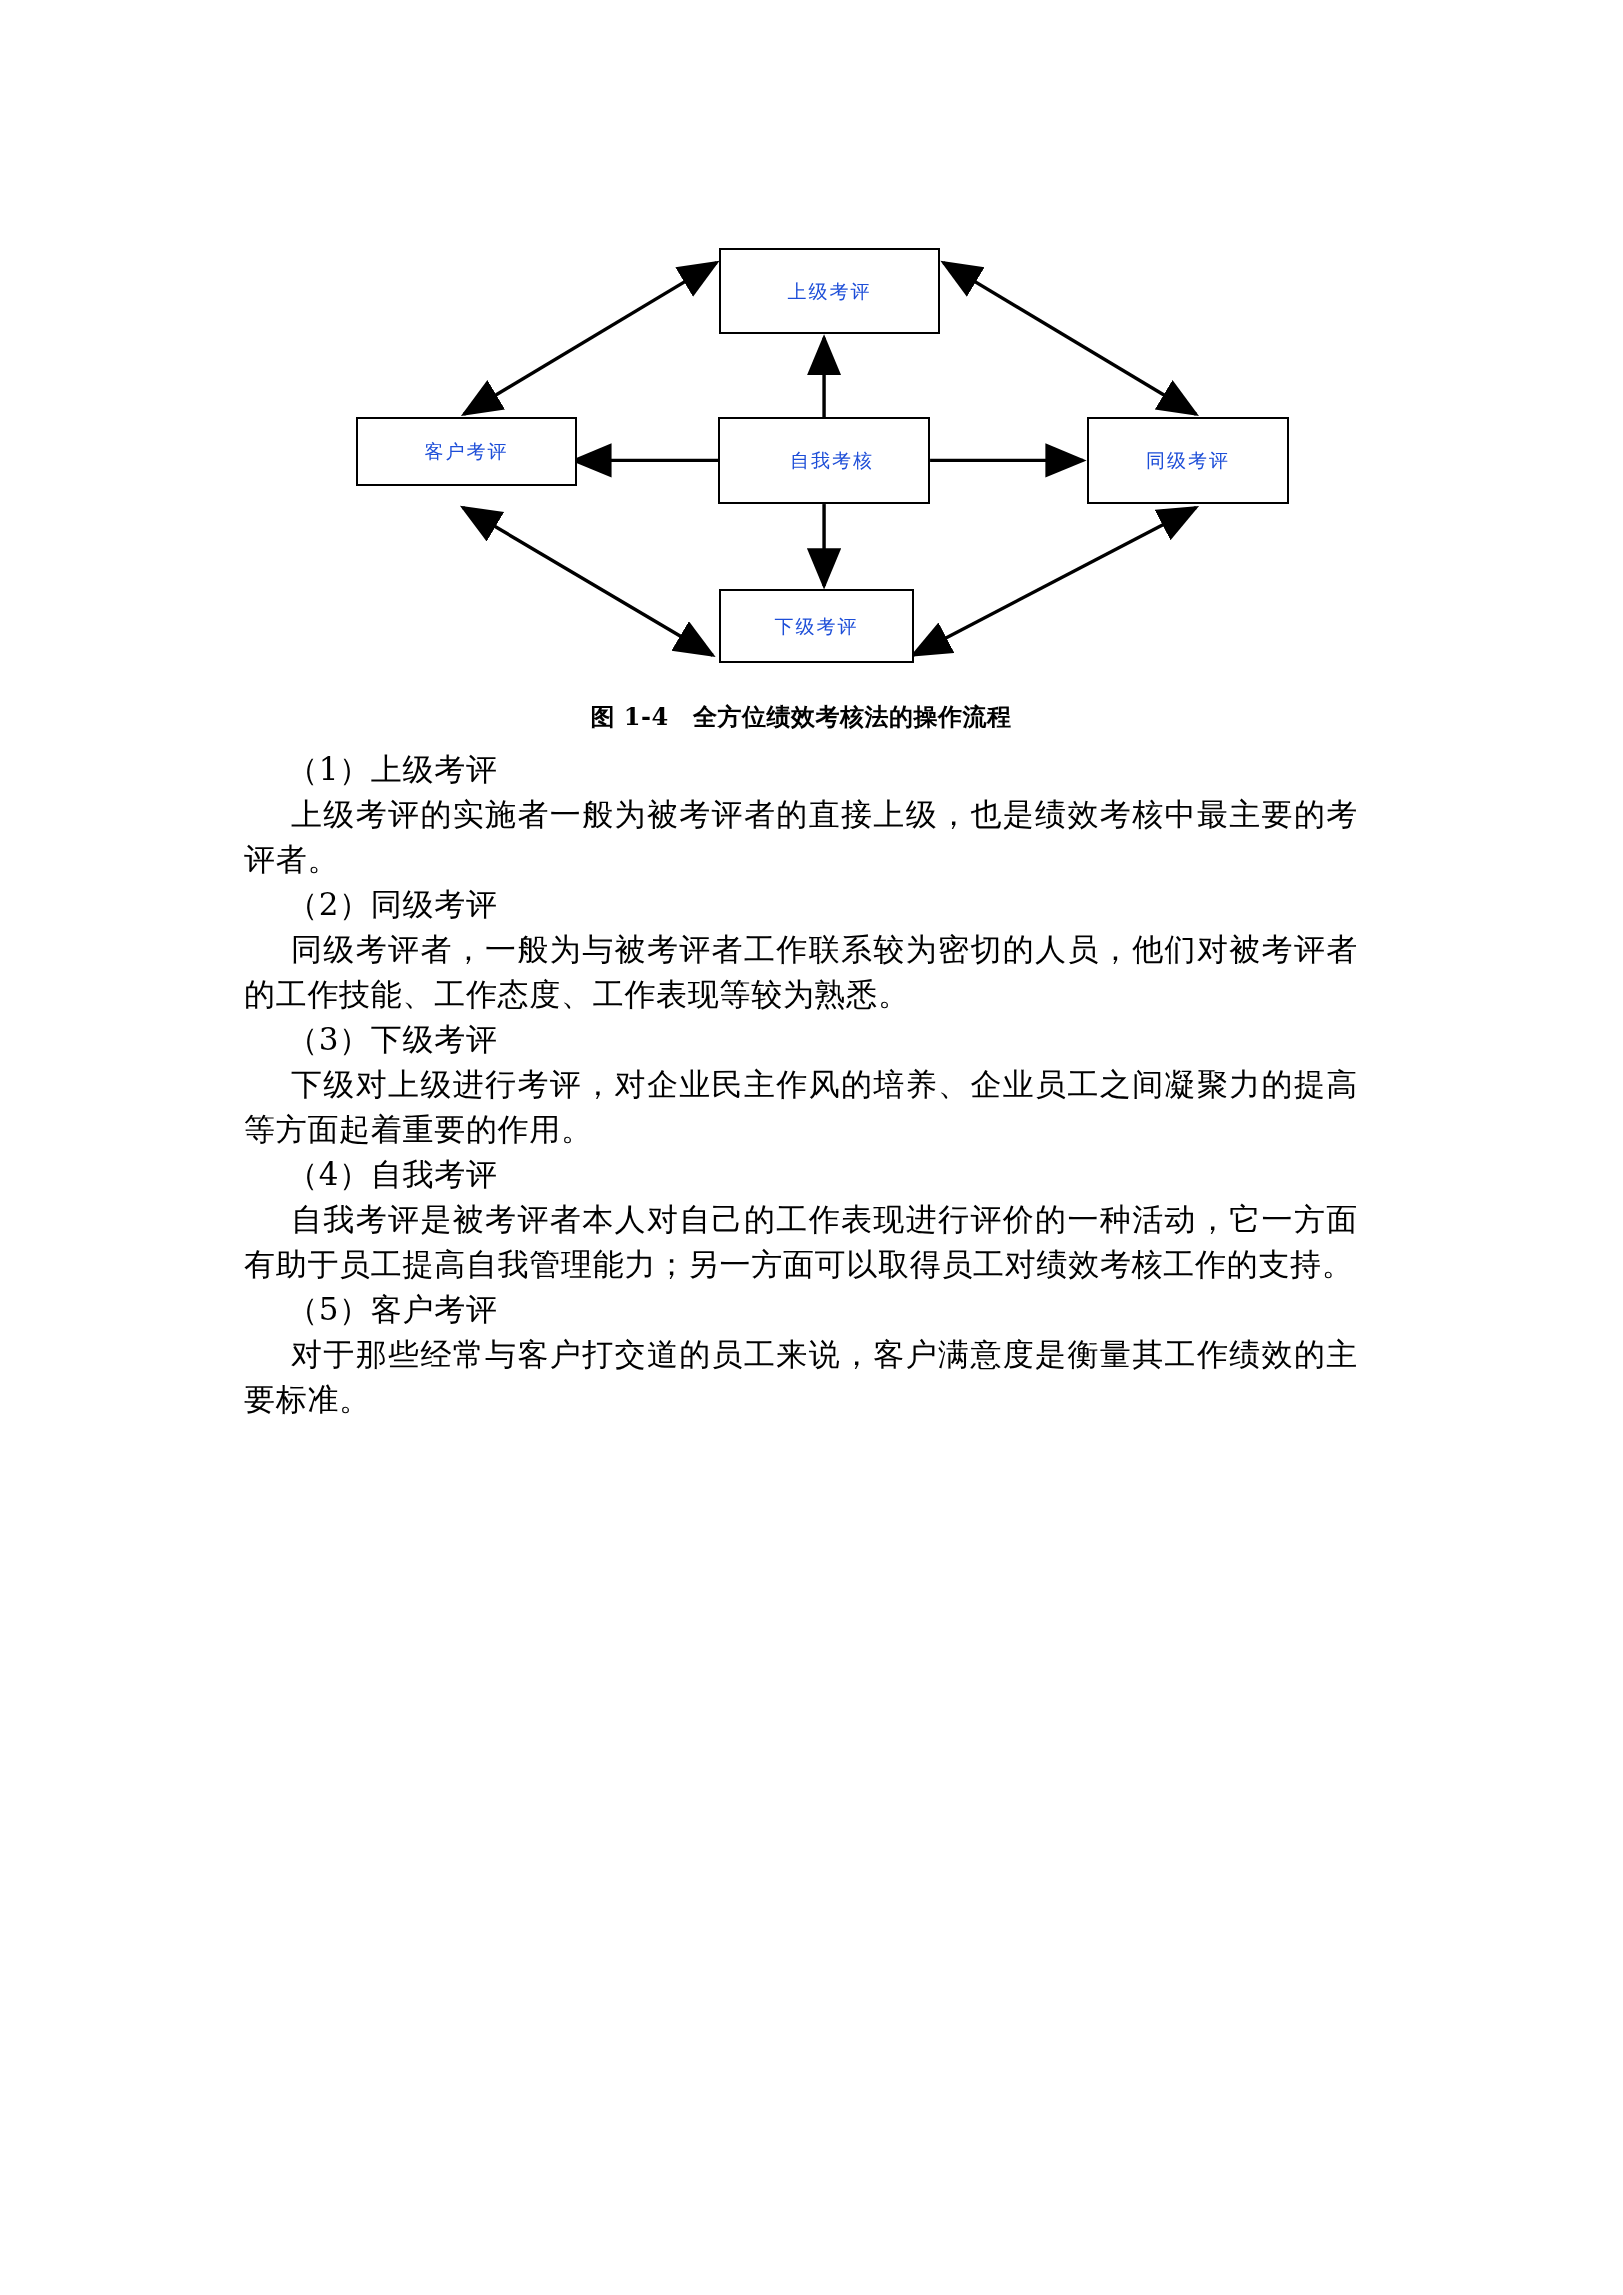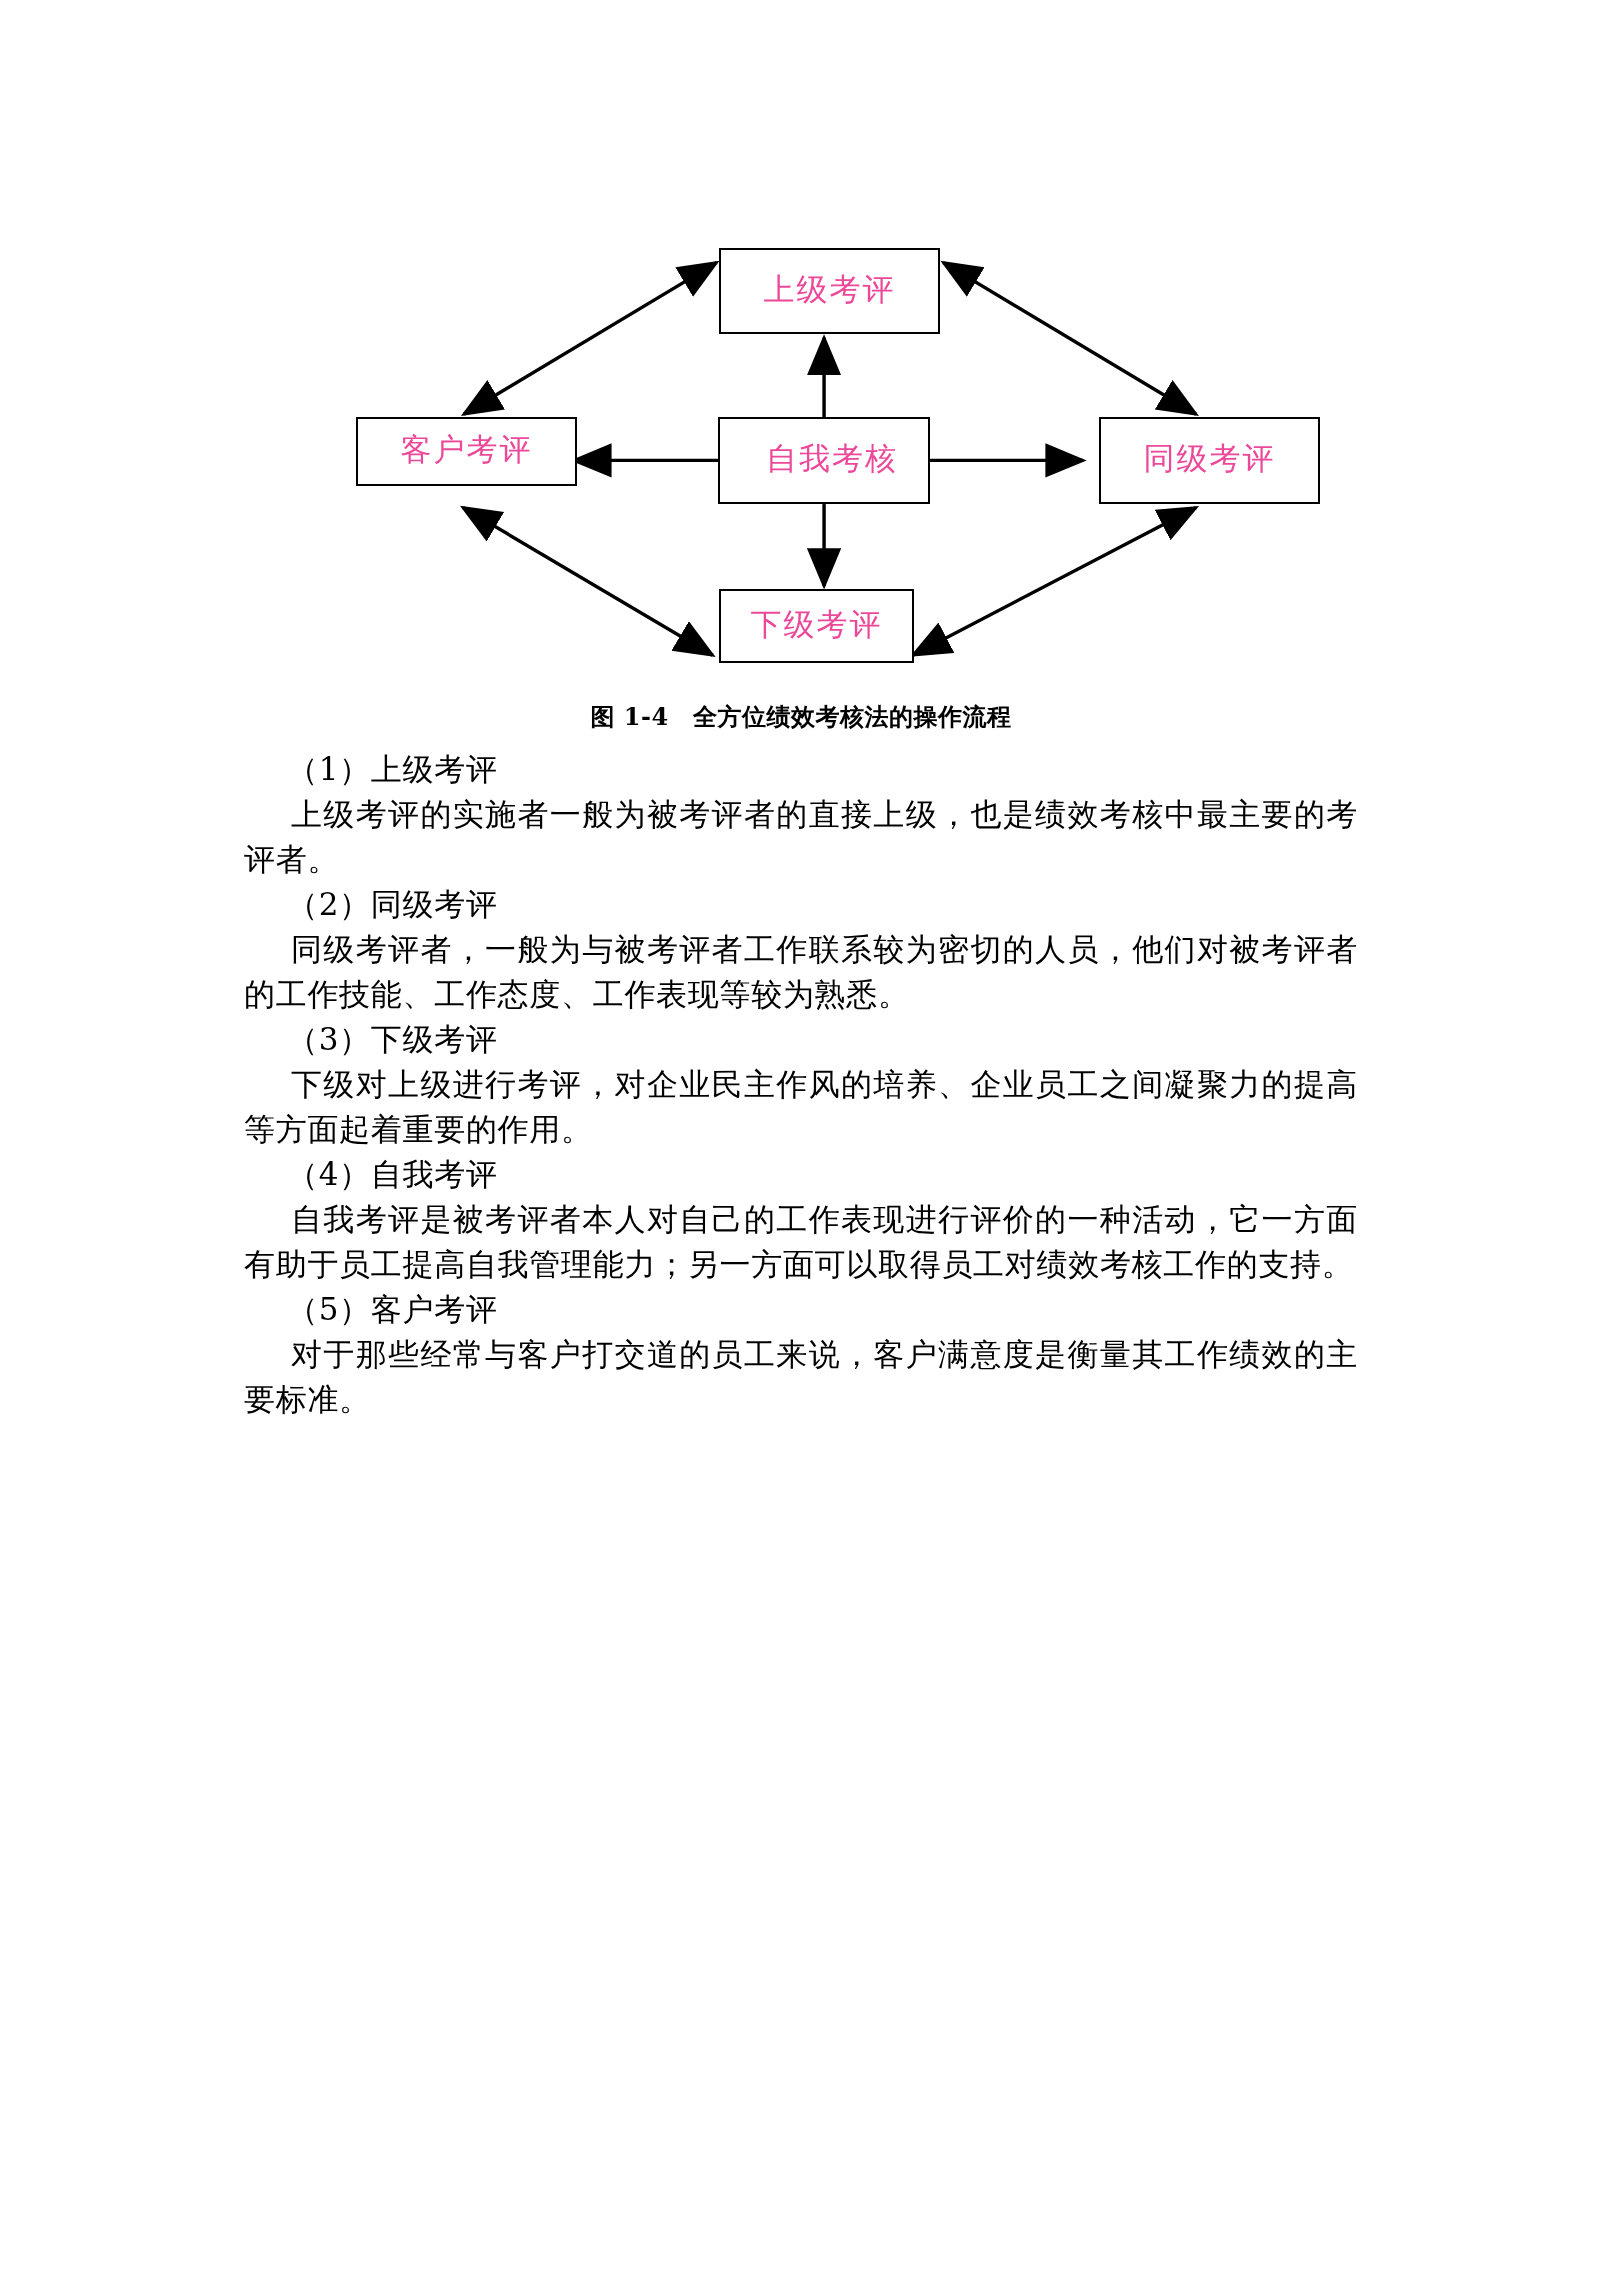"上级考评" .node-label { color: #ec4899 -> #1d4ed8; font-family: Liberation Mono, monospace -> Liberation Serif, serif; font-size: 31px -> 19px }
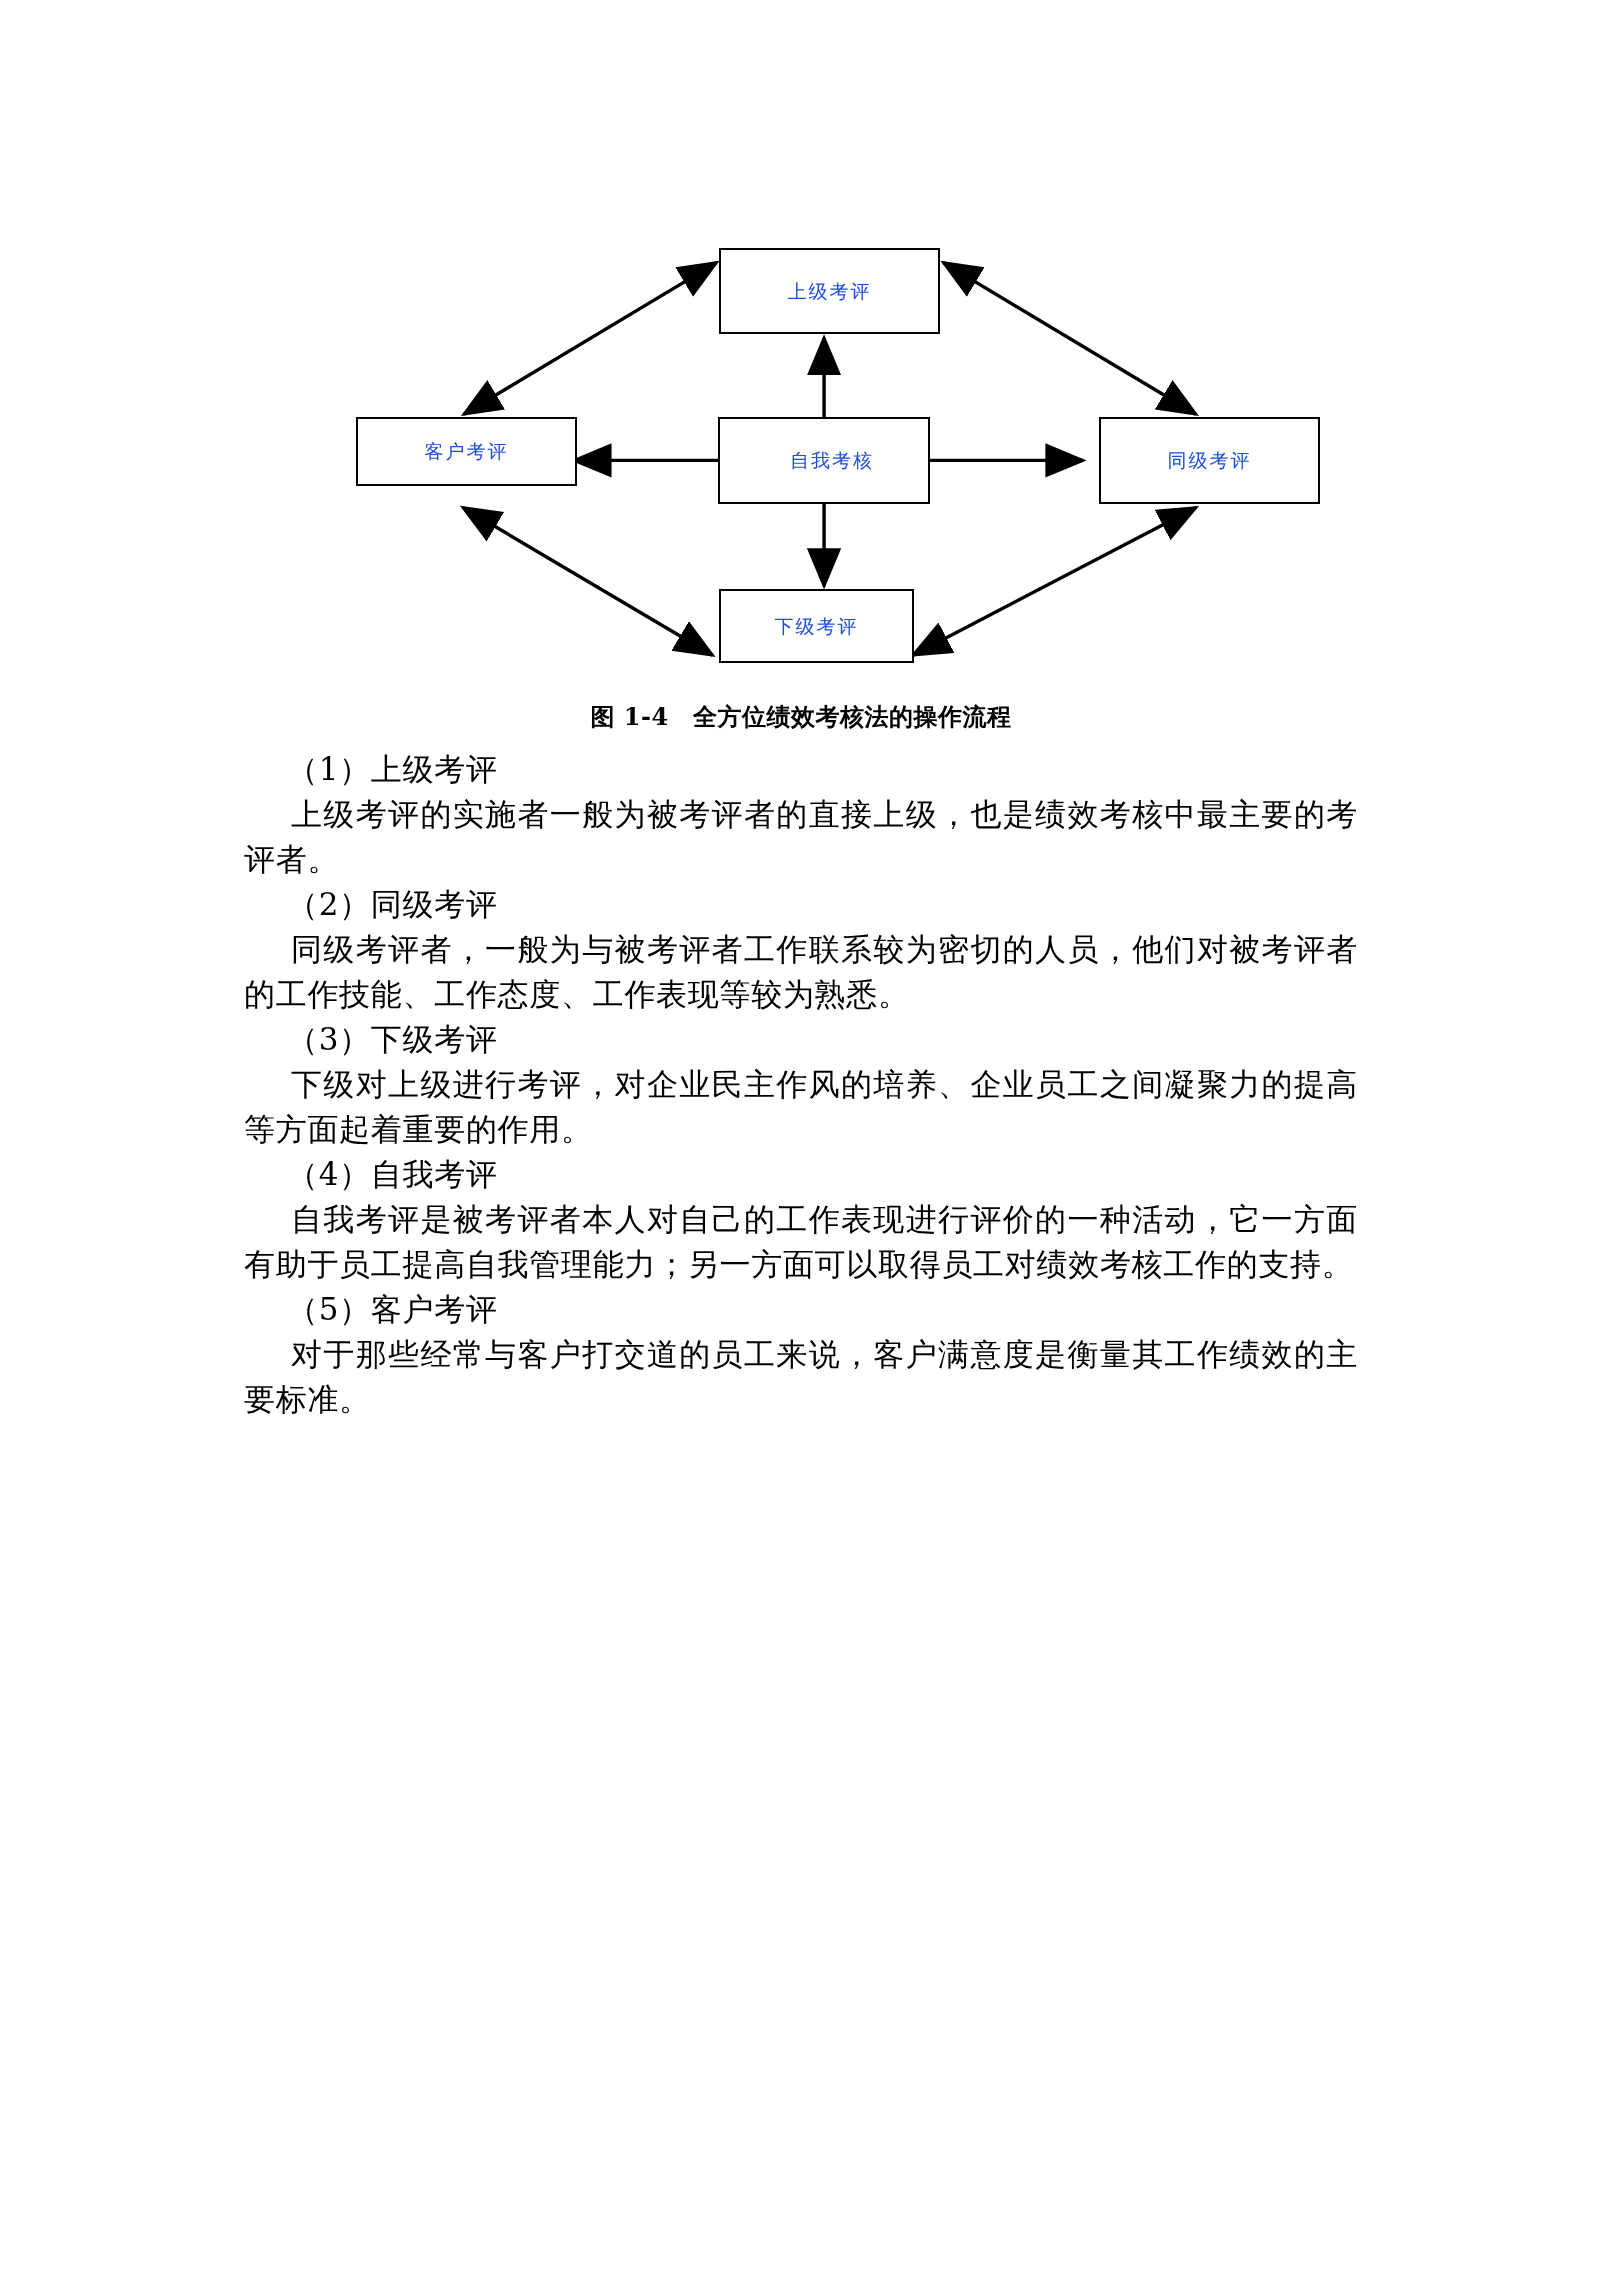"同级考评" #node-peer { margin-left: 12px -> none; width: 221px -> 202px }
